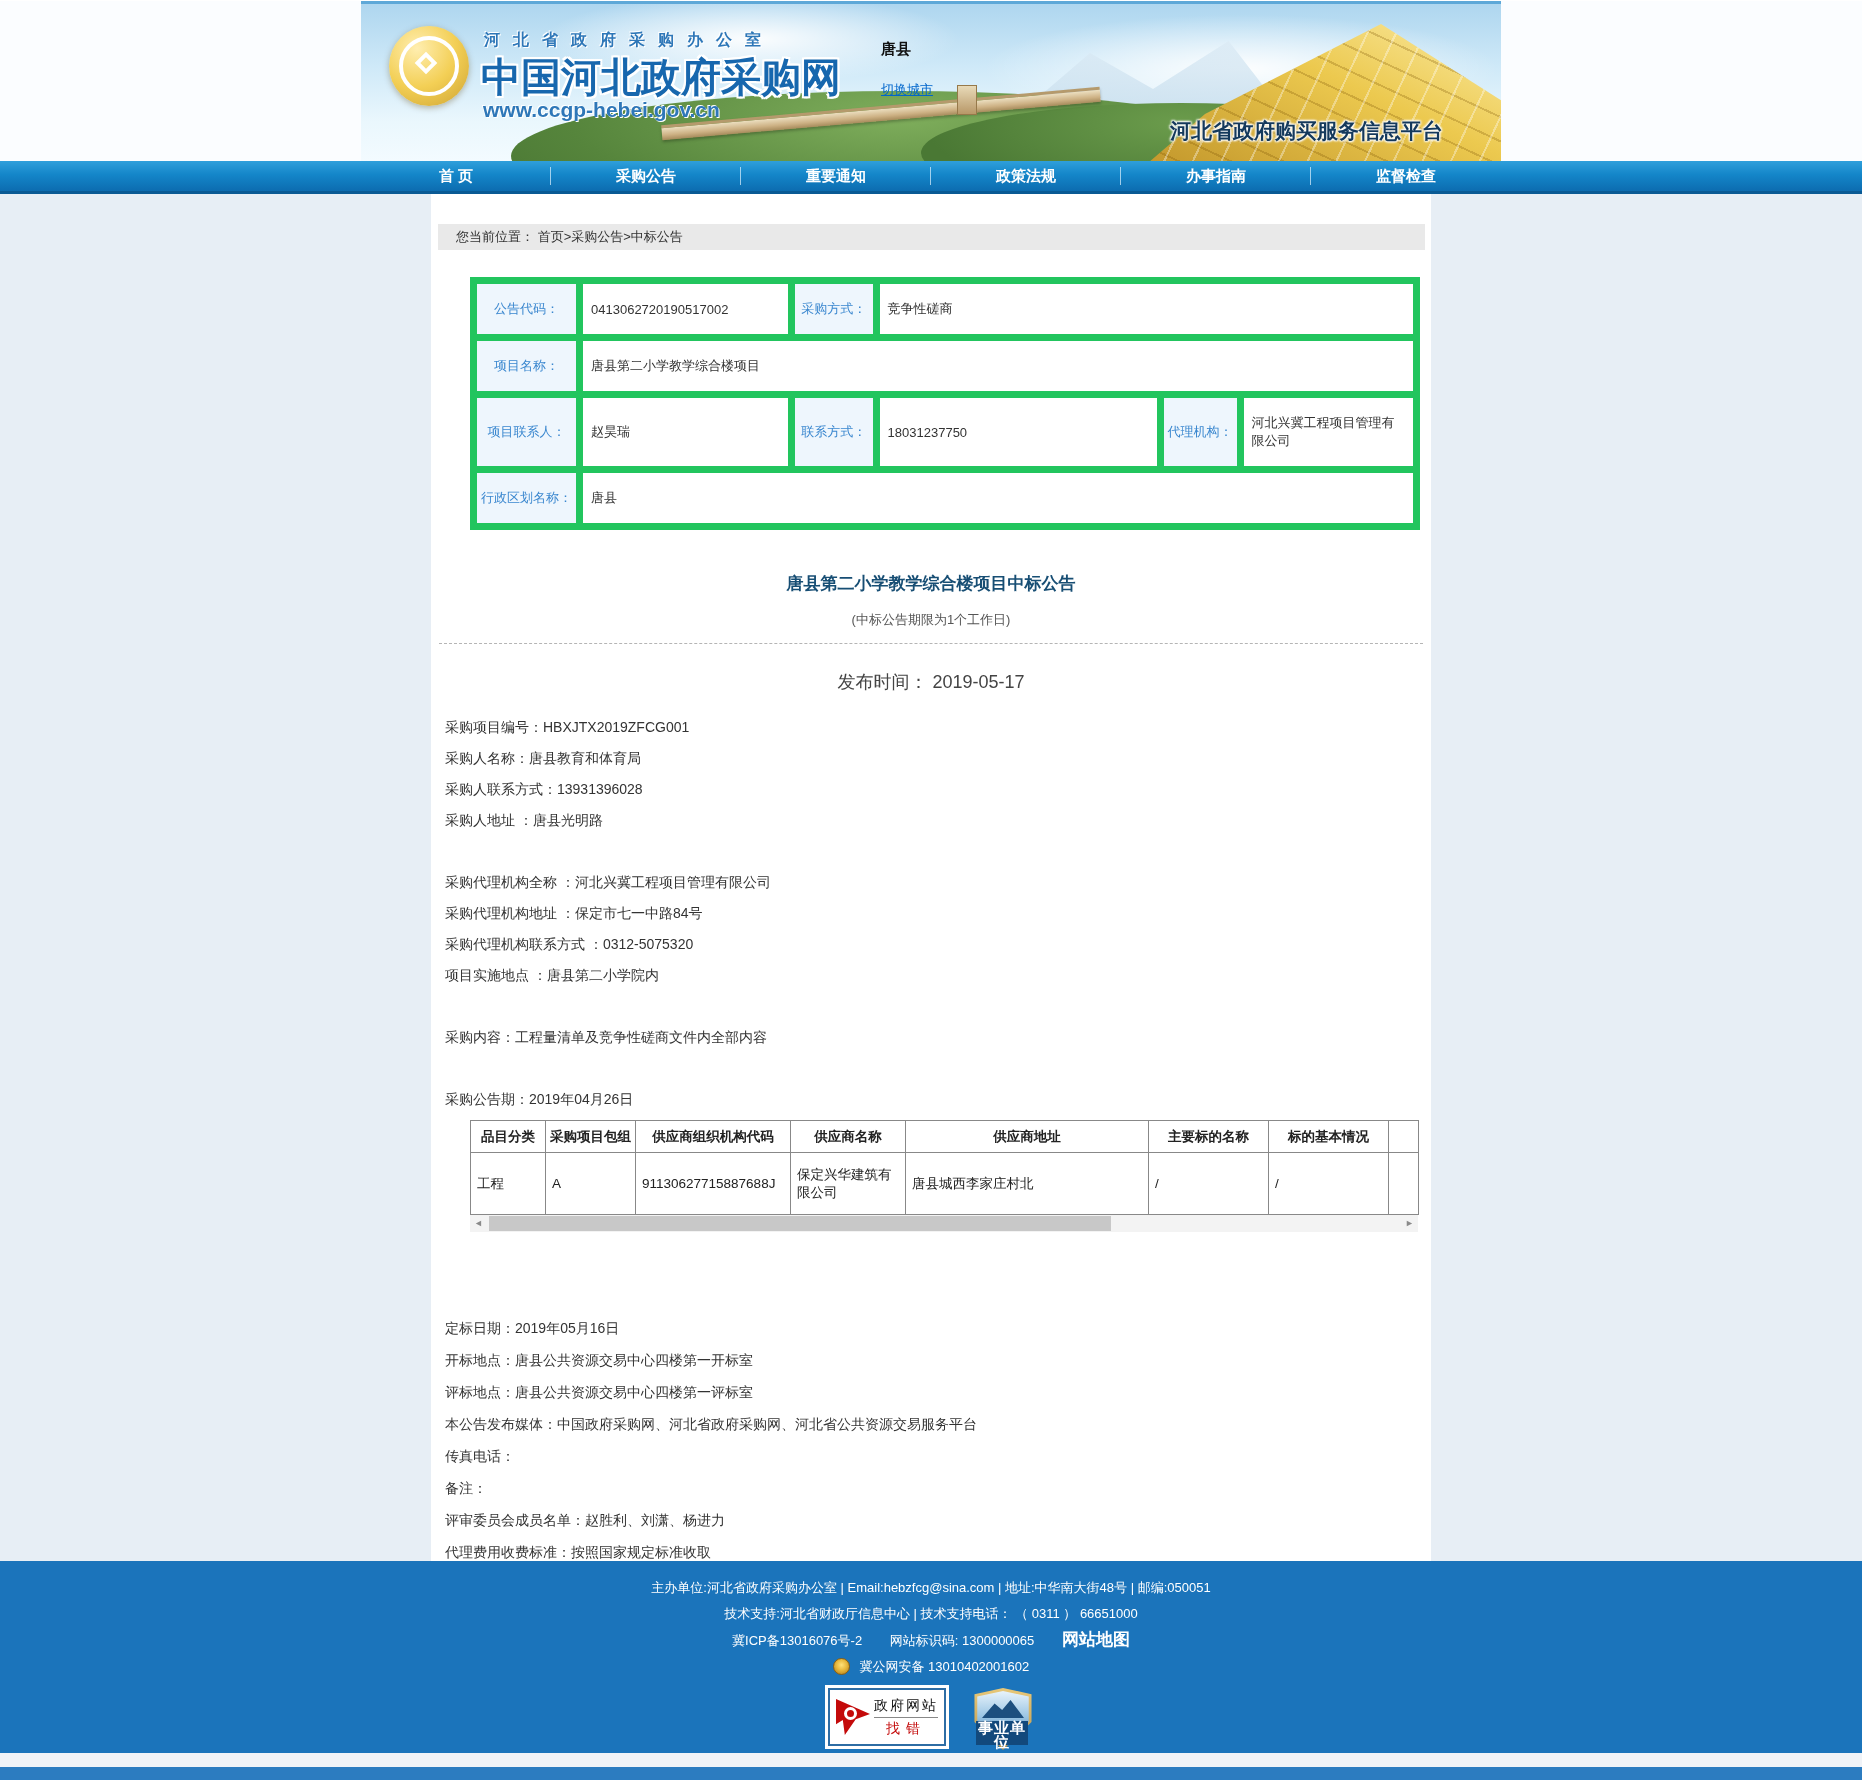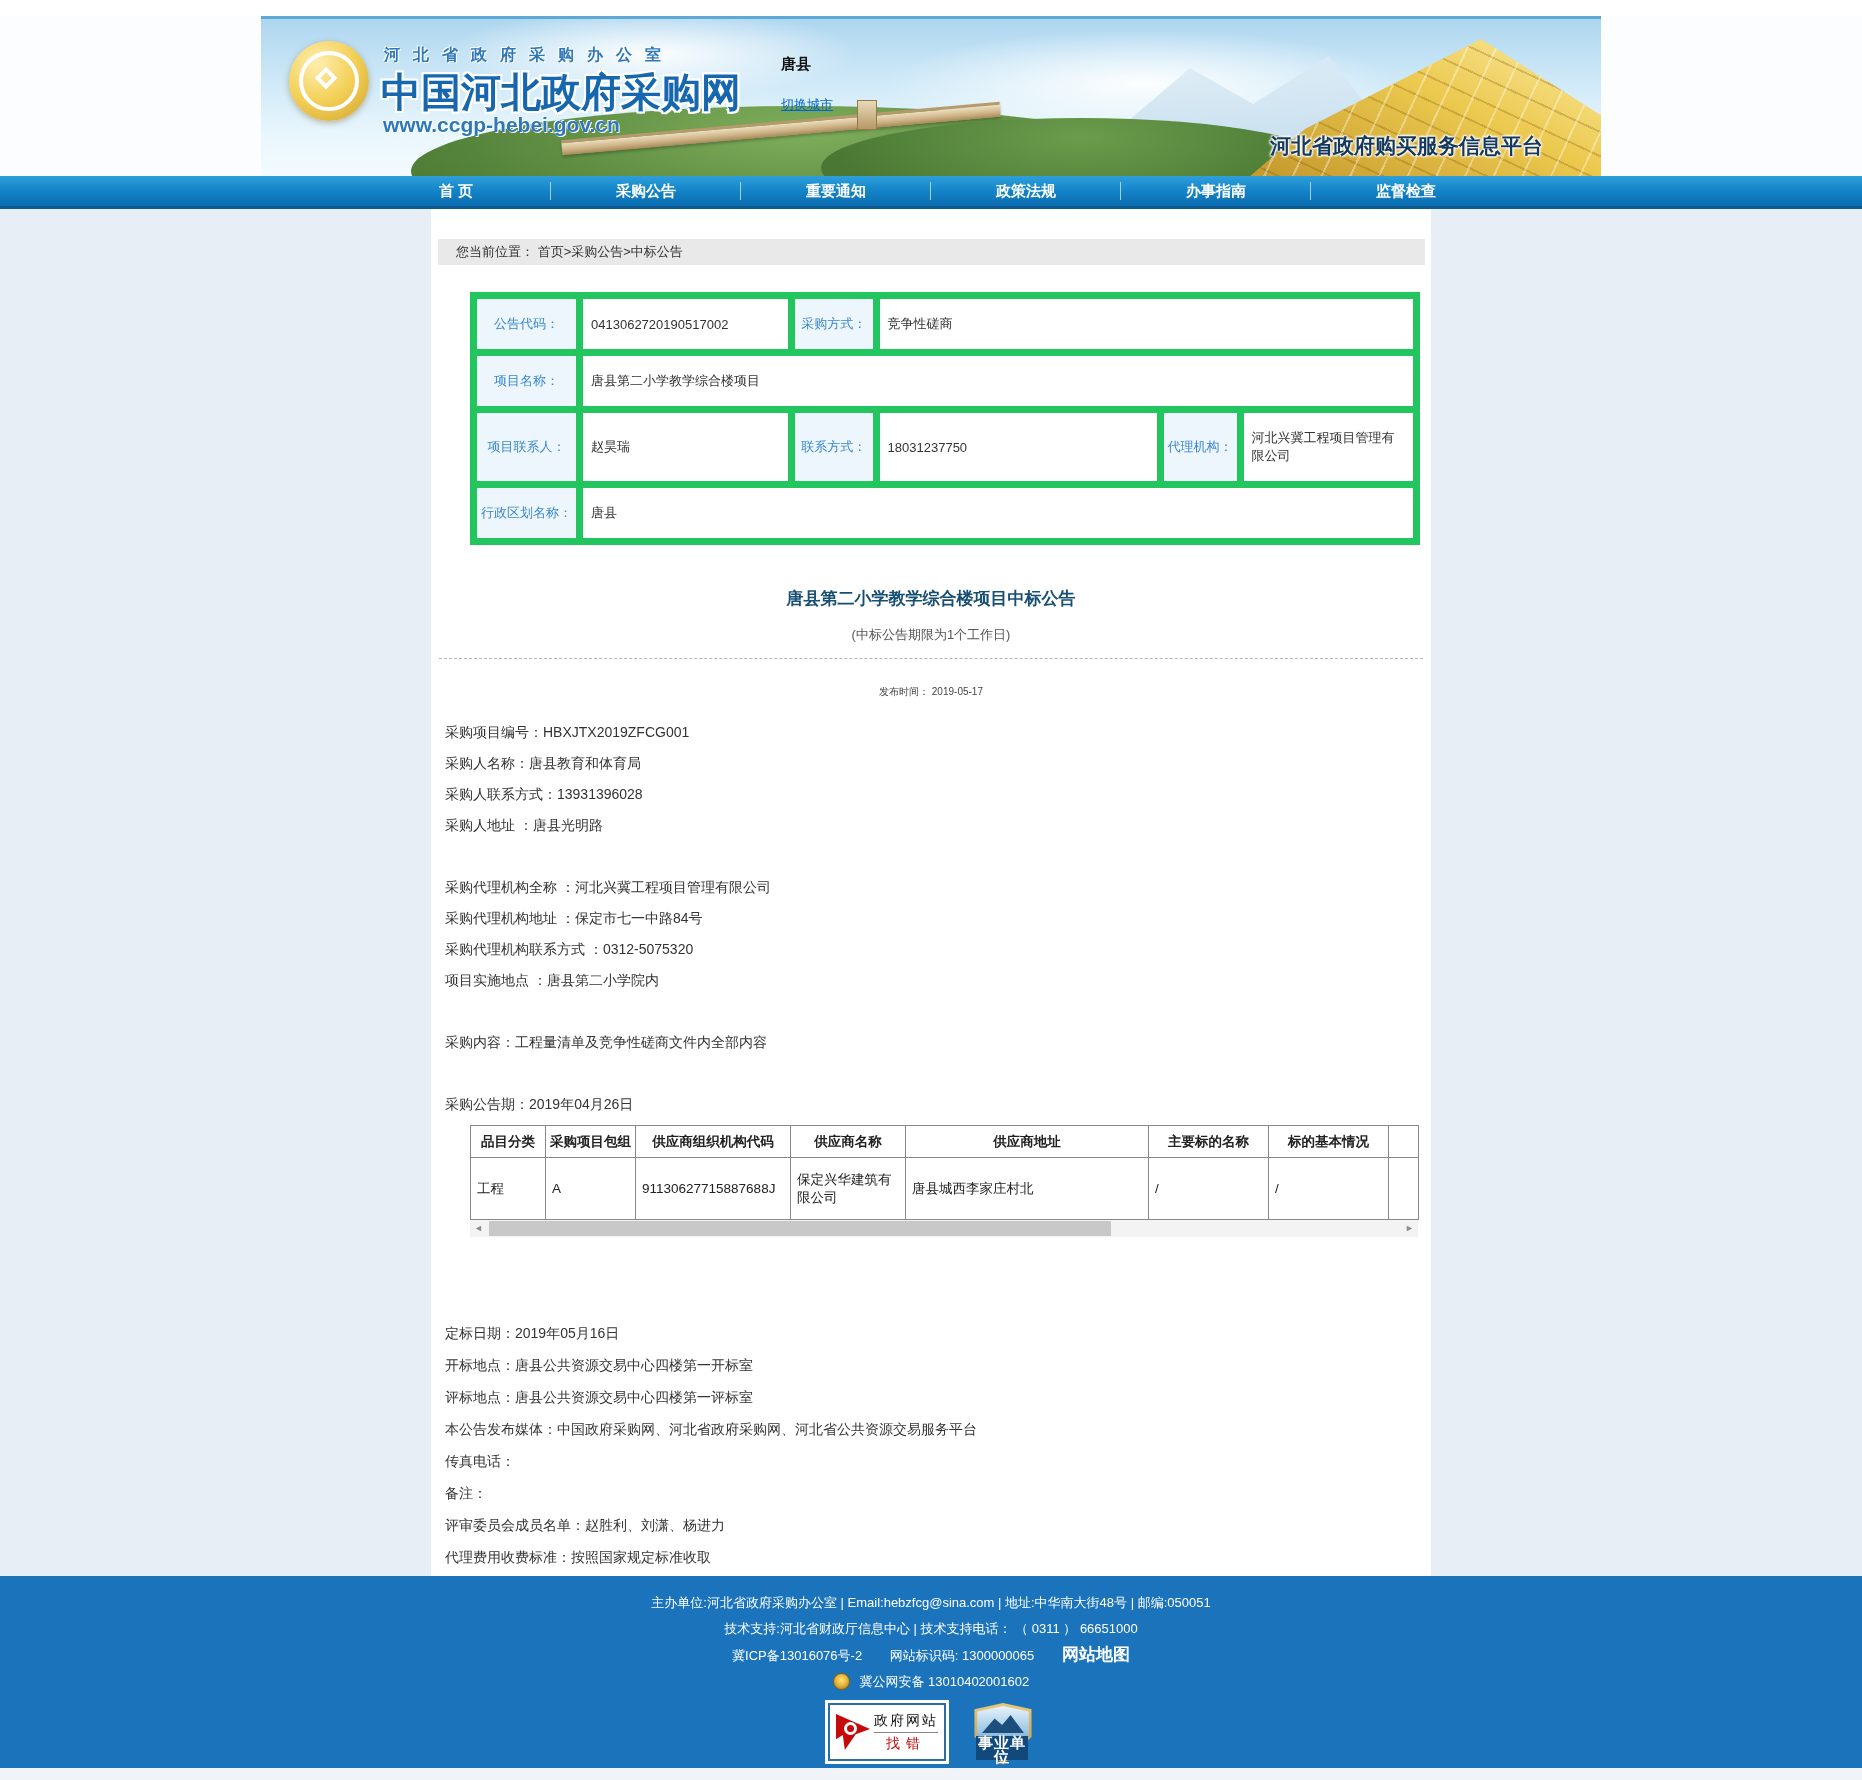"河北省政府采购办公室" .header { margin: 16px auto -> 1px auto; width: 1340px -> 1140px }
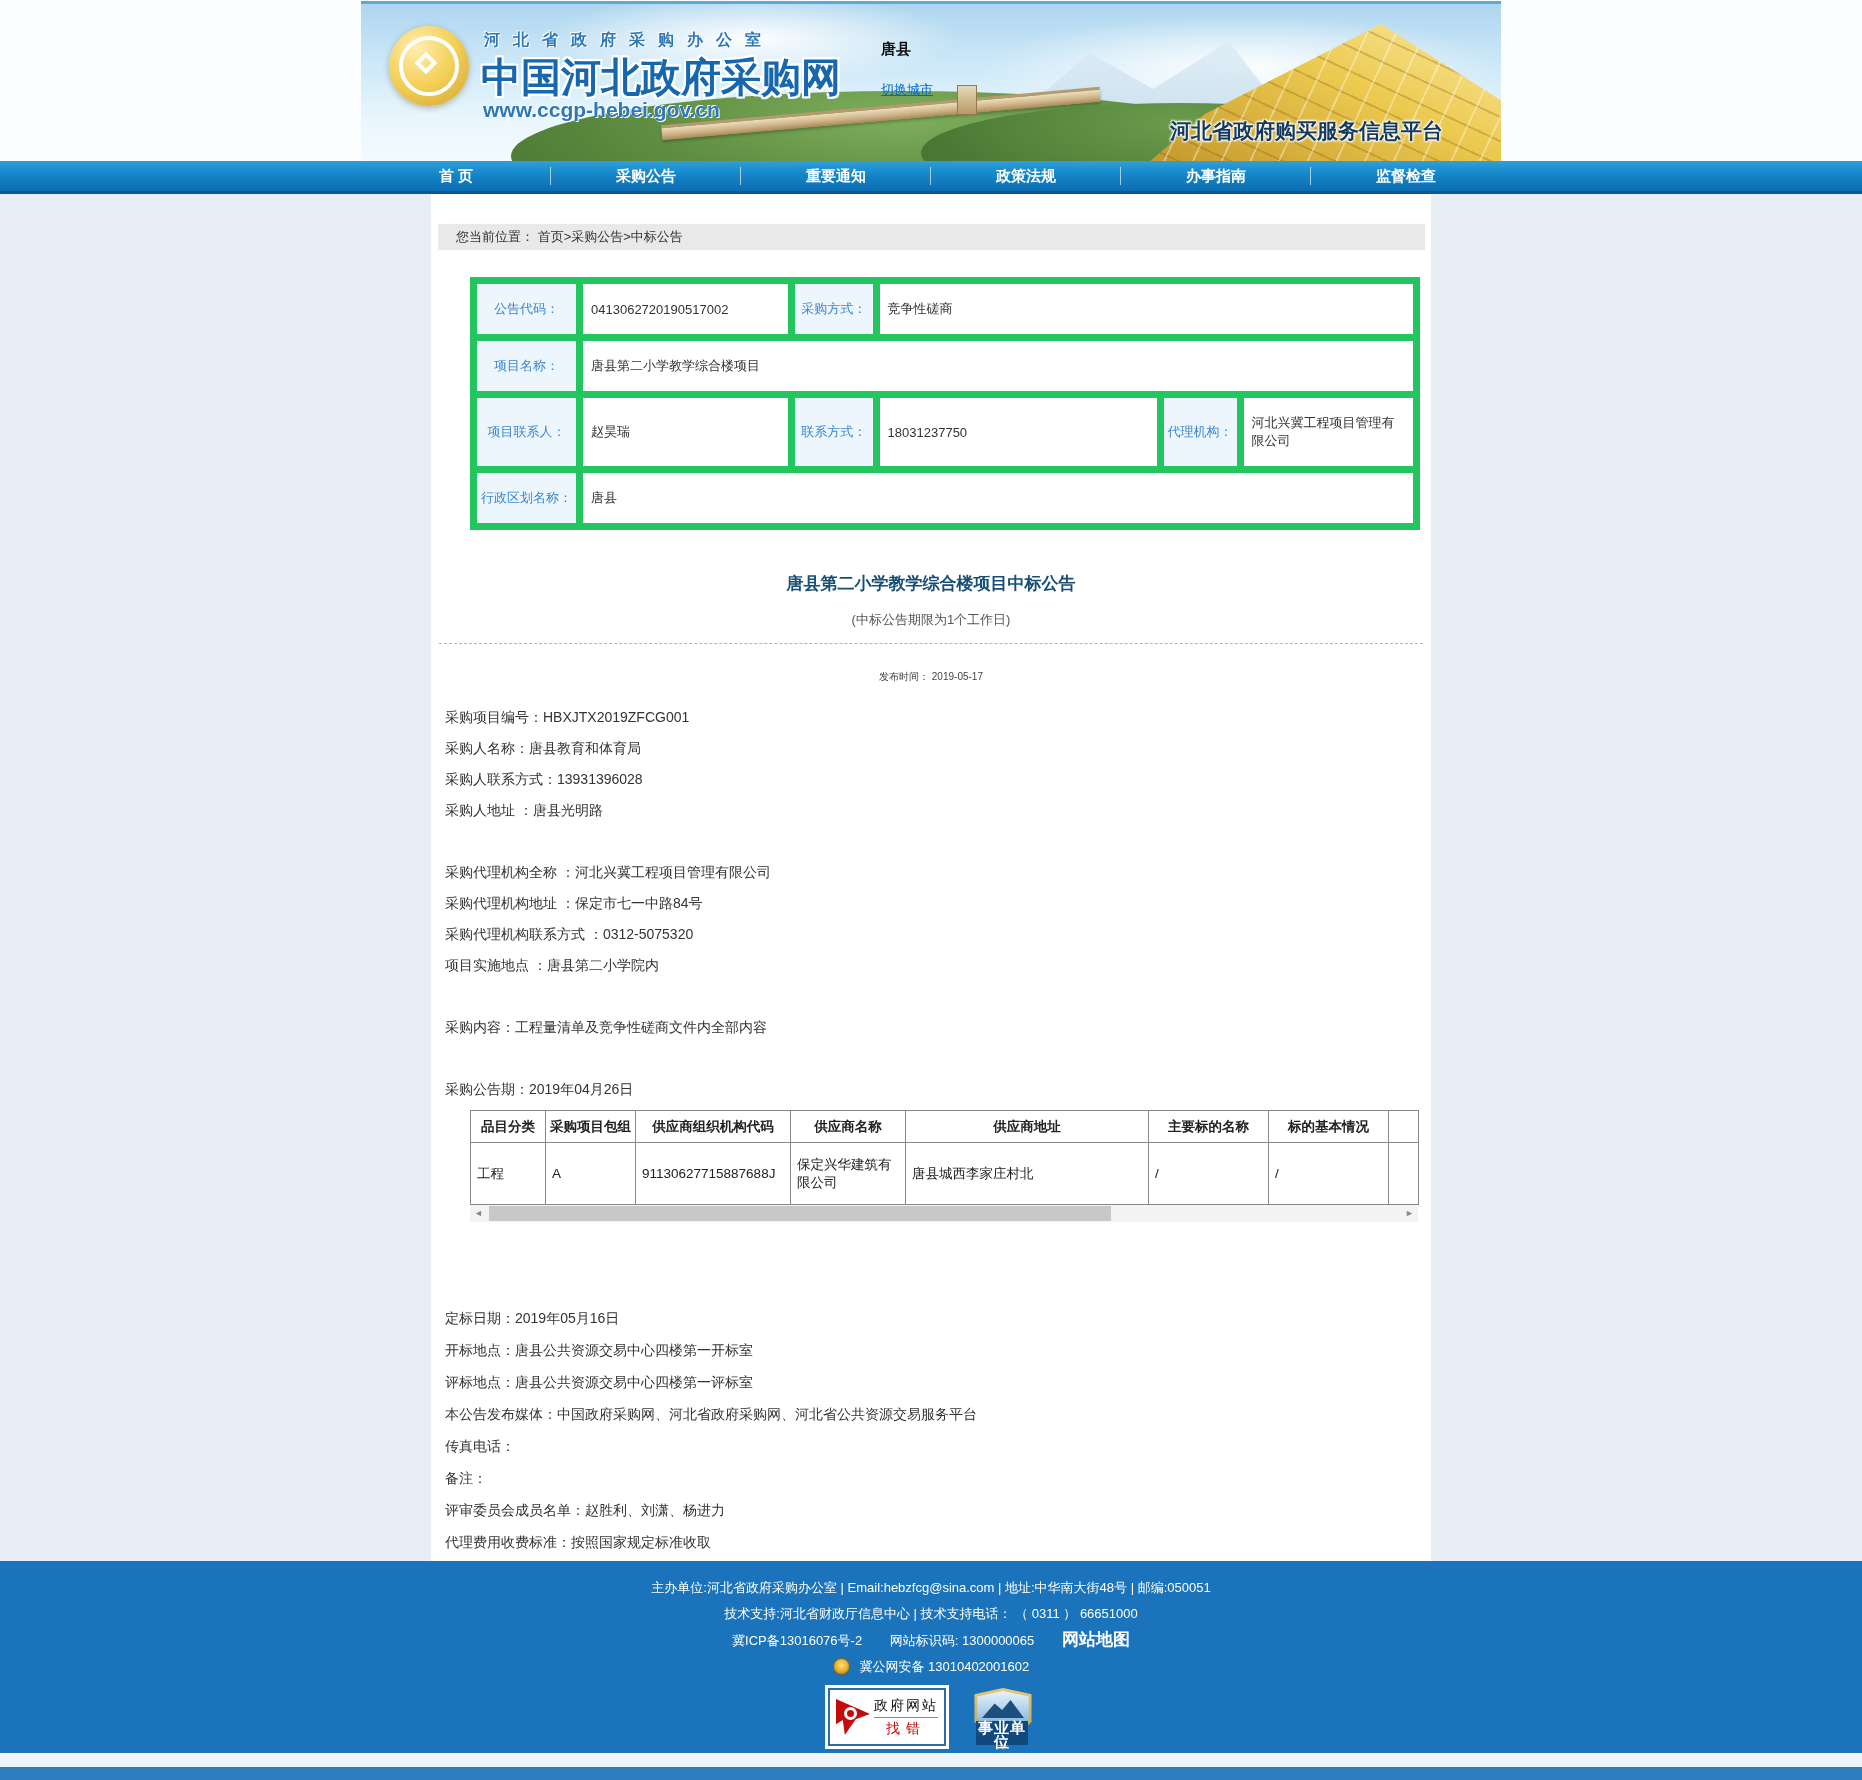"发布时间： 2019-05-17" .pub-line { font-size: 10px -> 18px }
